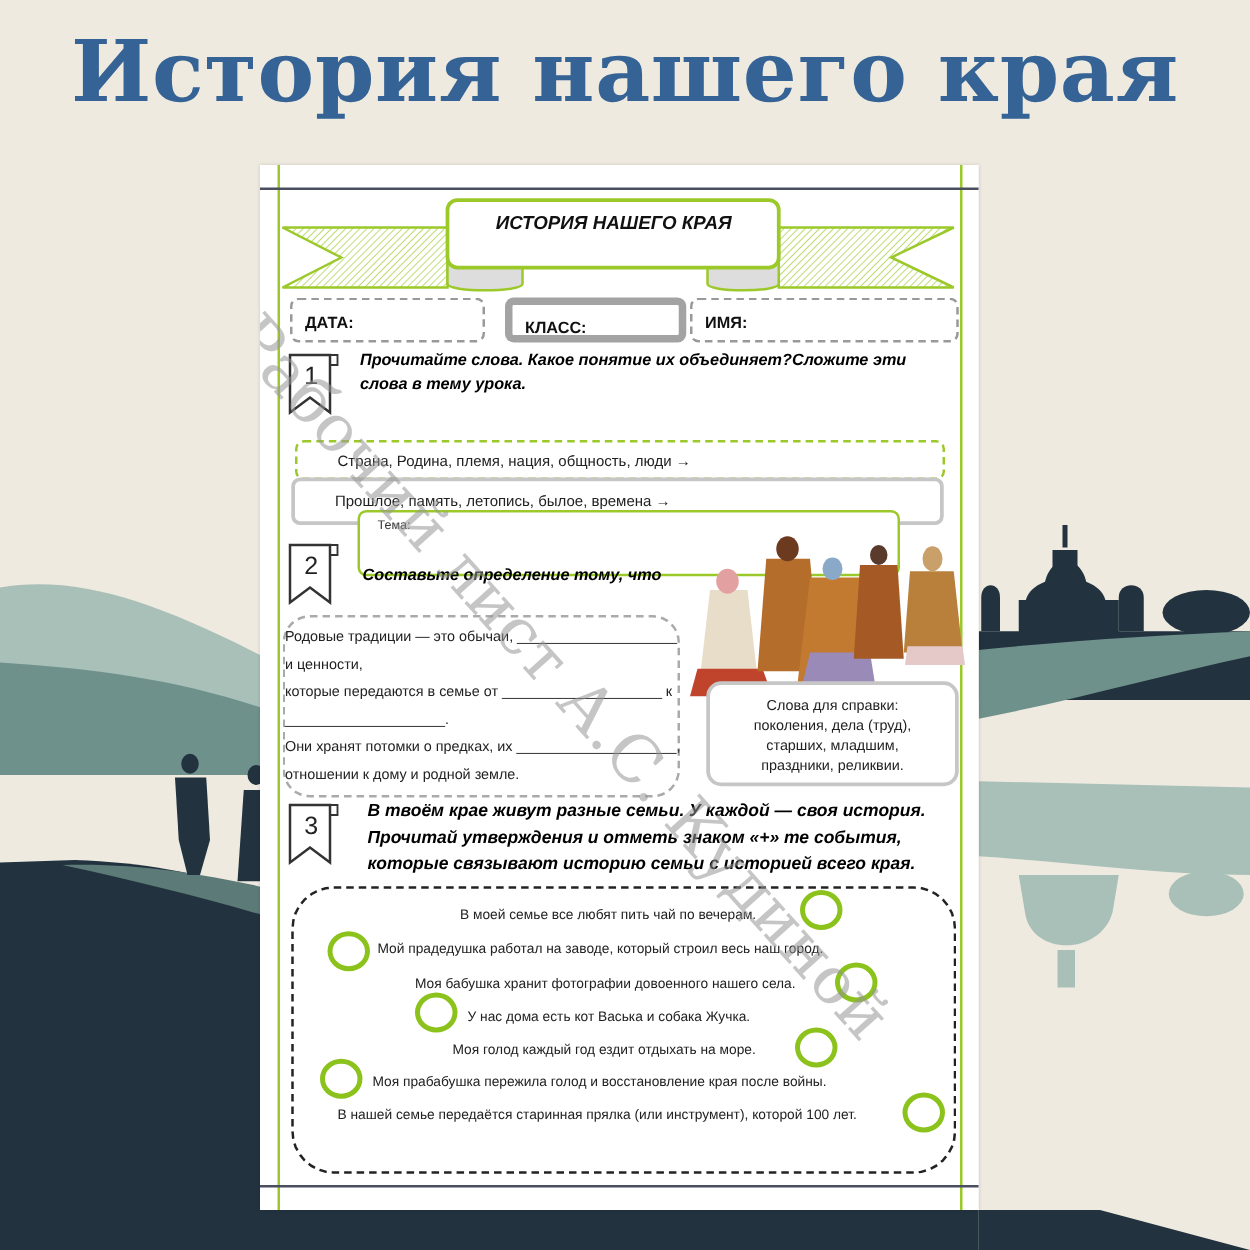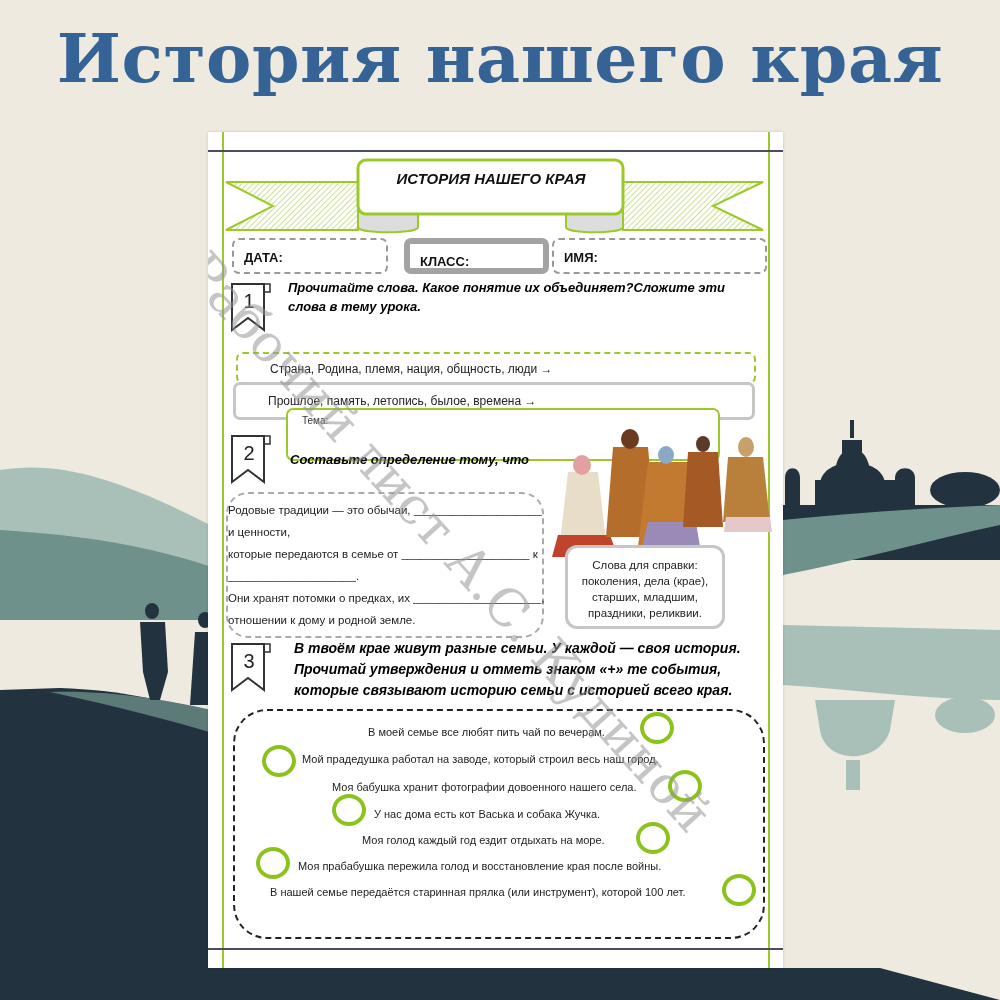"Слова для справки:" .ref-box { width: 160px -> 202px }
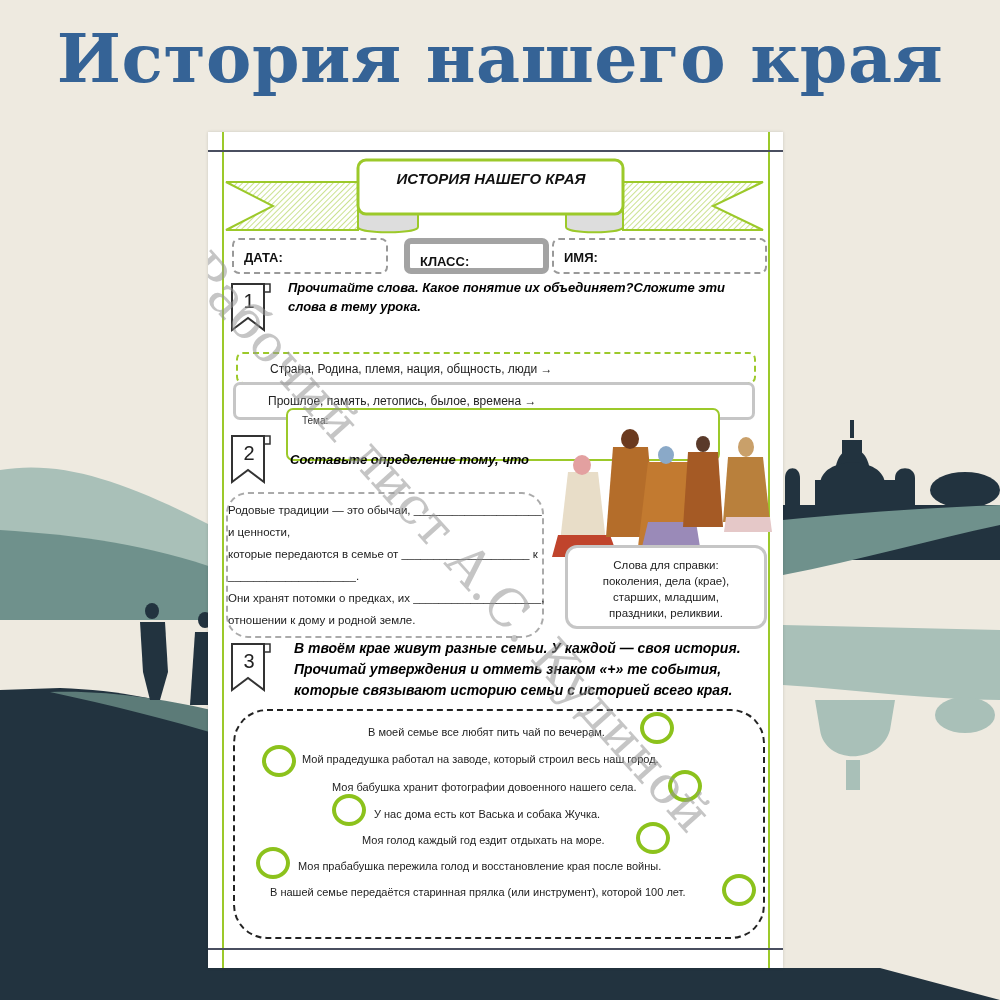"поколения, дела (крае)," div { text: крае -> труд }
